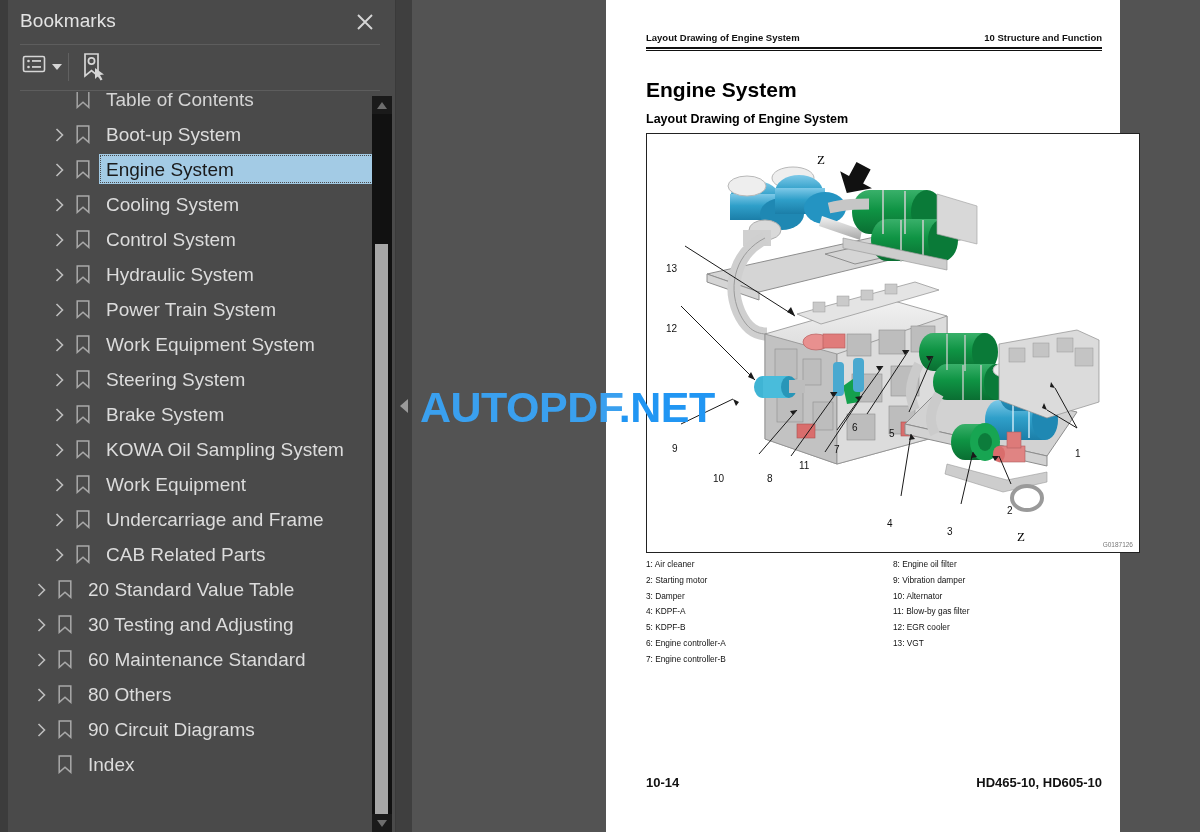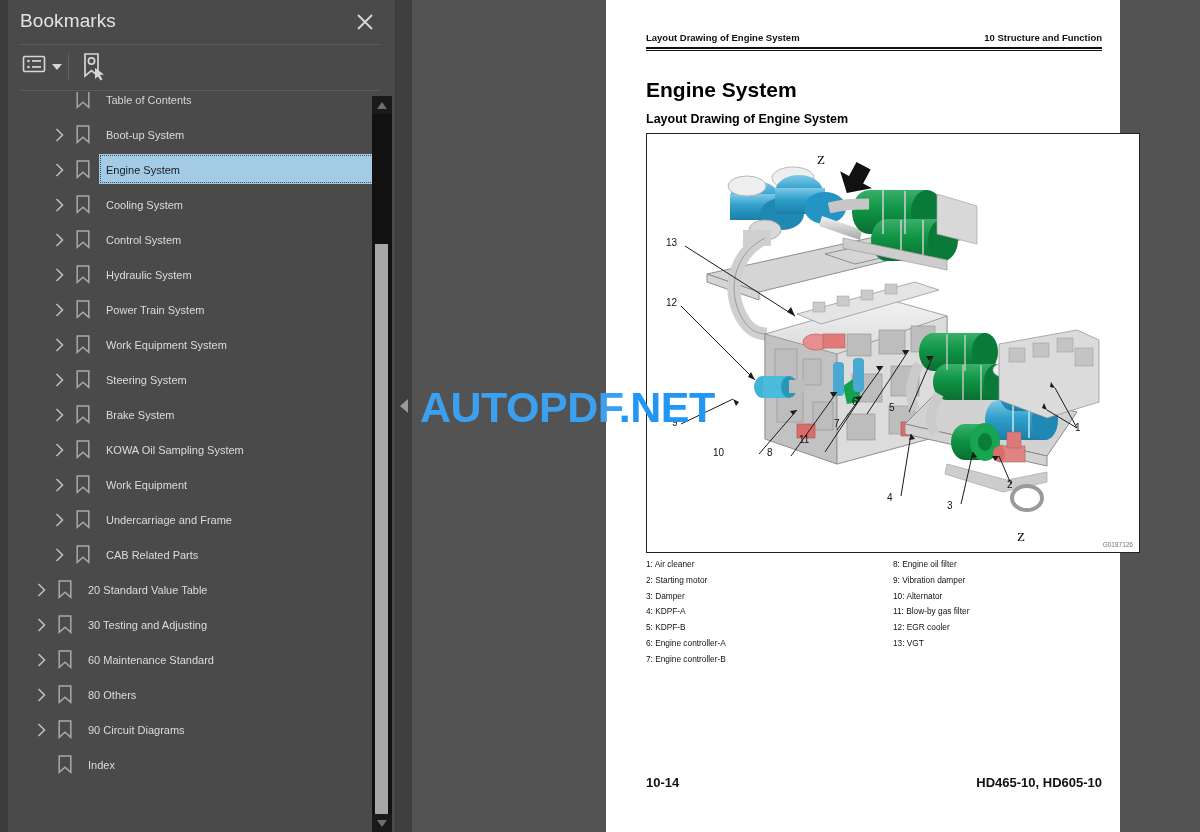"Table of Contents" .label { font-size: 11px -> 19px }
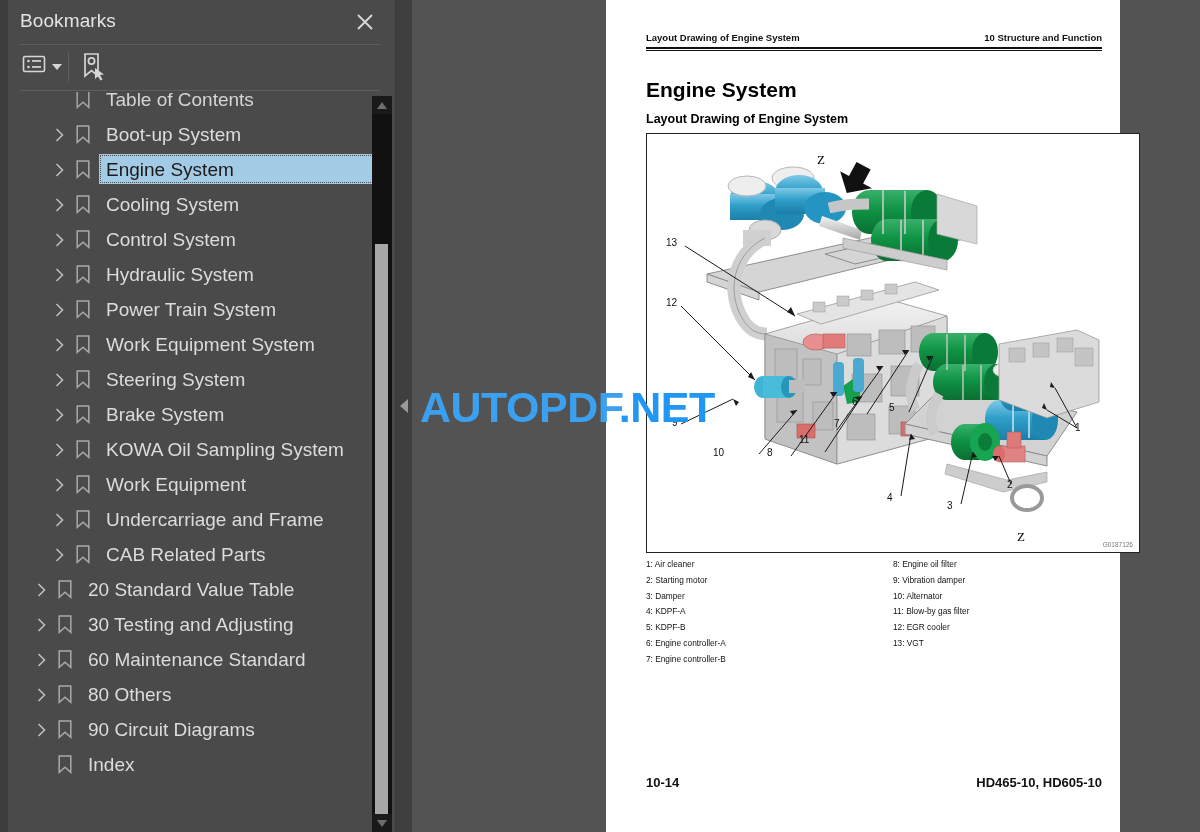"13" .callout { margin-top: none -> 26px }
